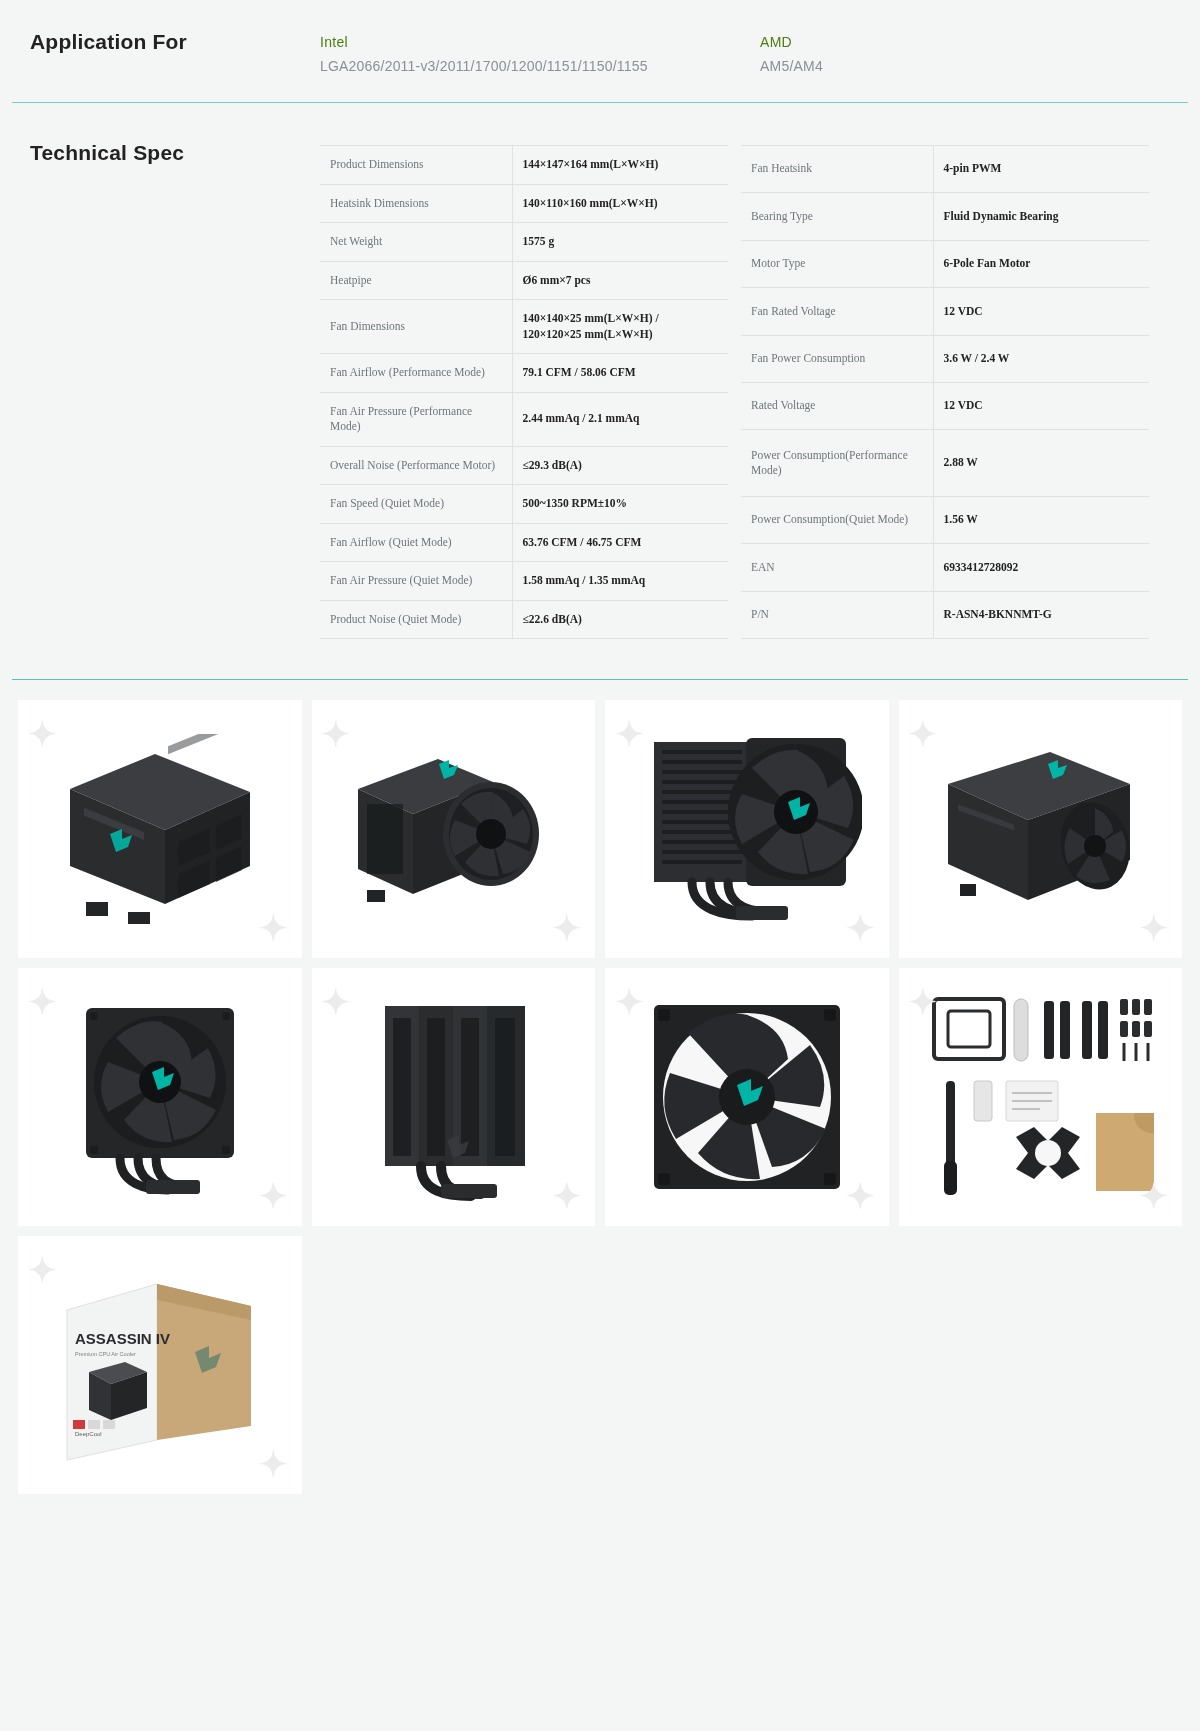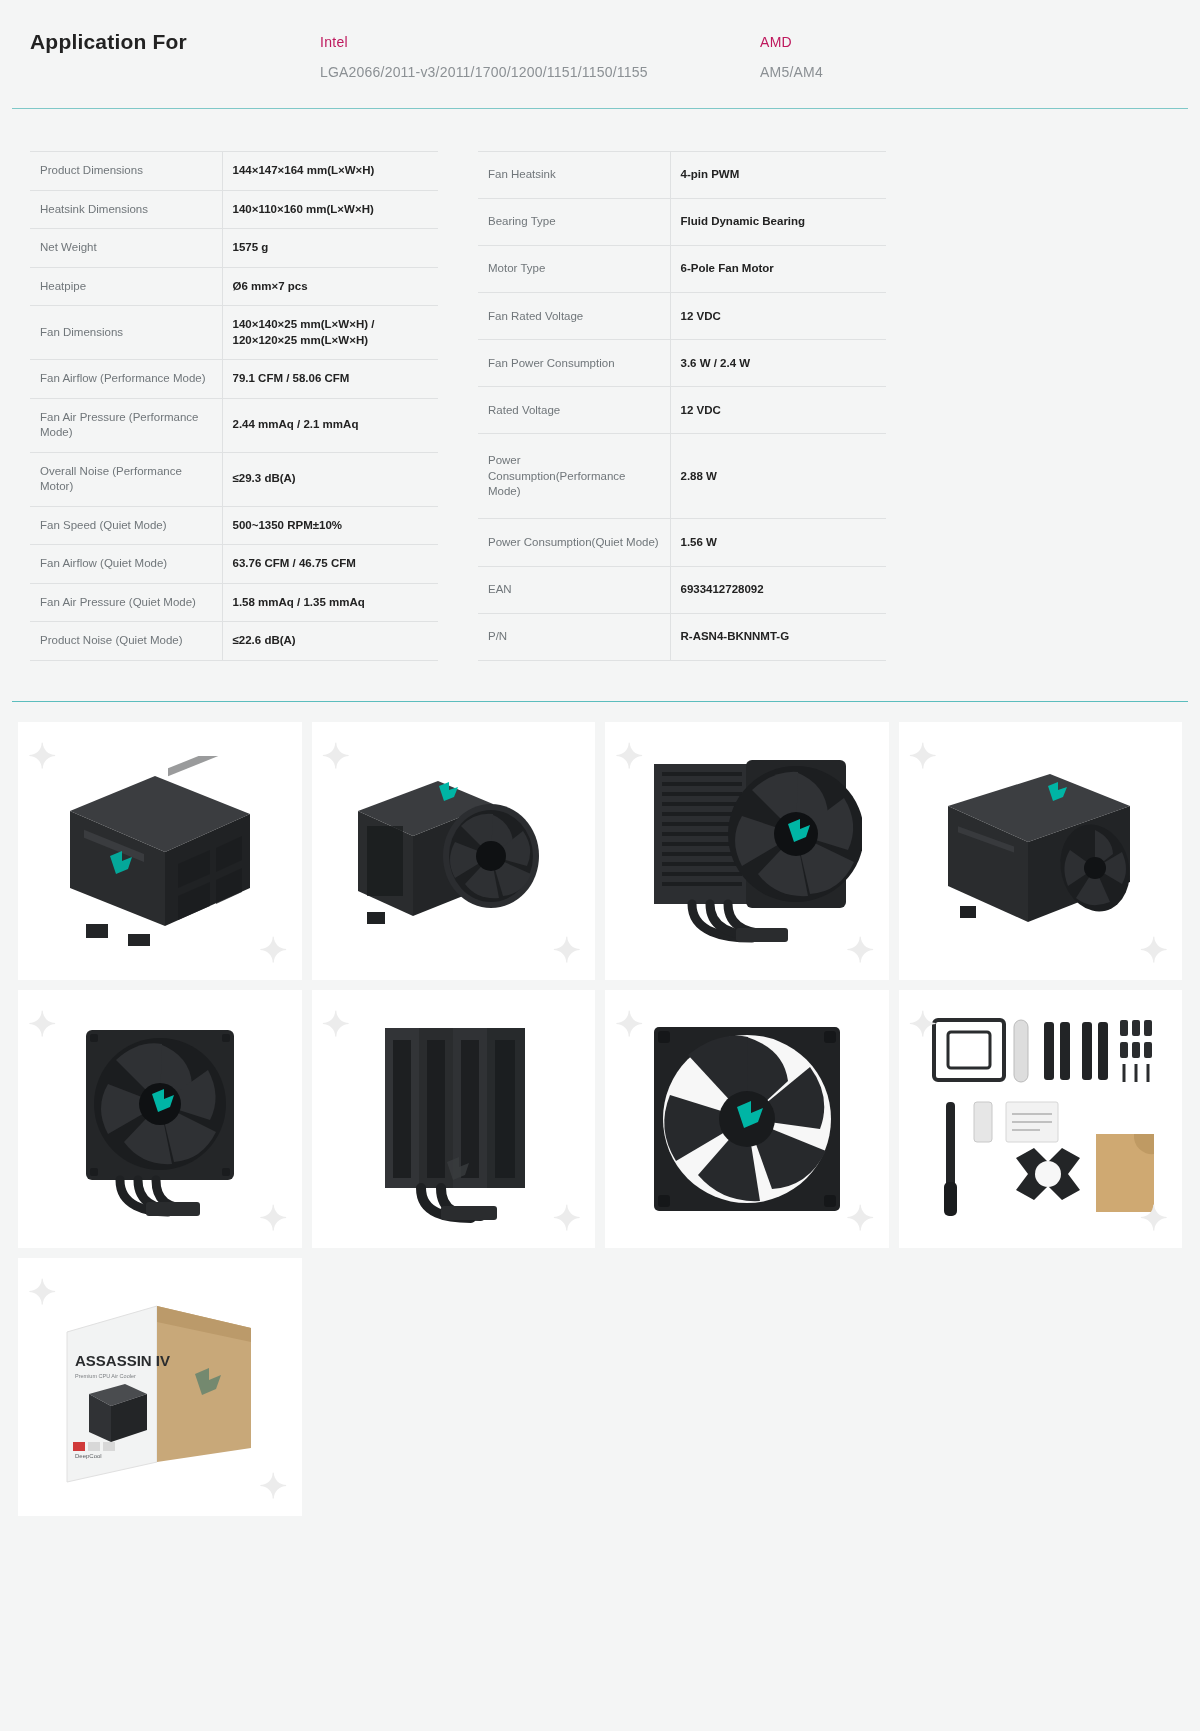"Intel" .platform-name { color: #be185d -> #4d7c0f; margin-bottom: 14px -> 8px }
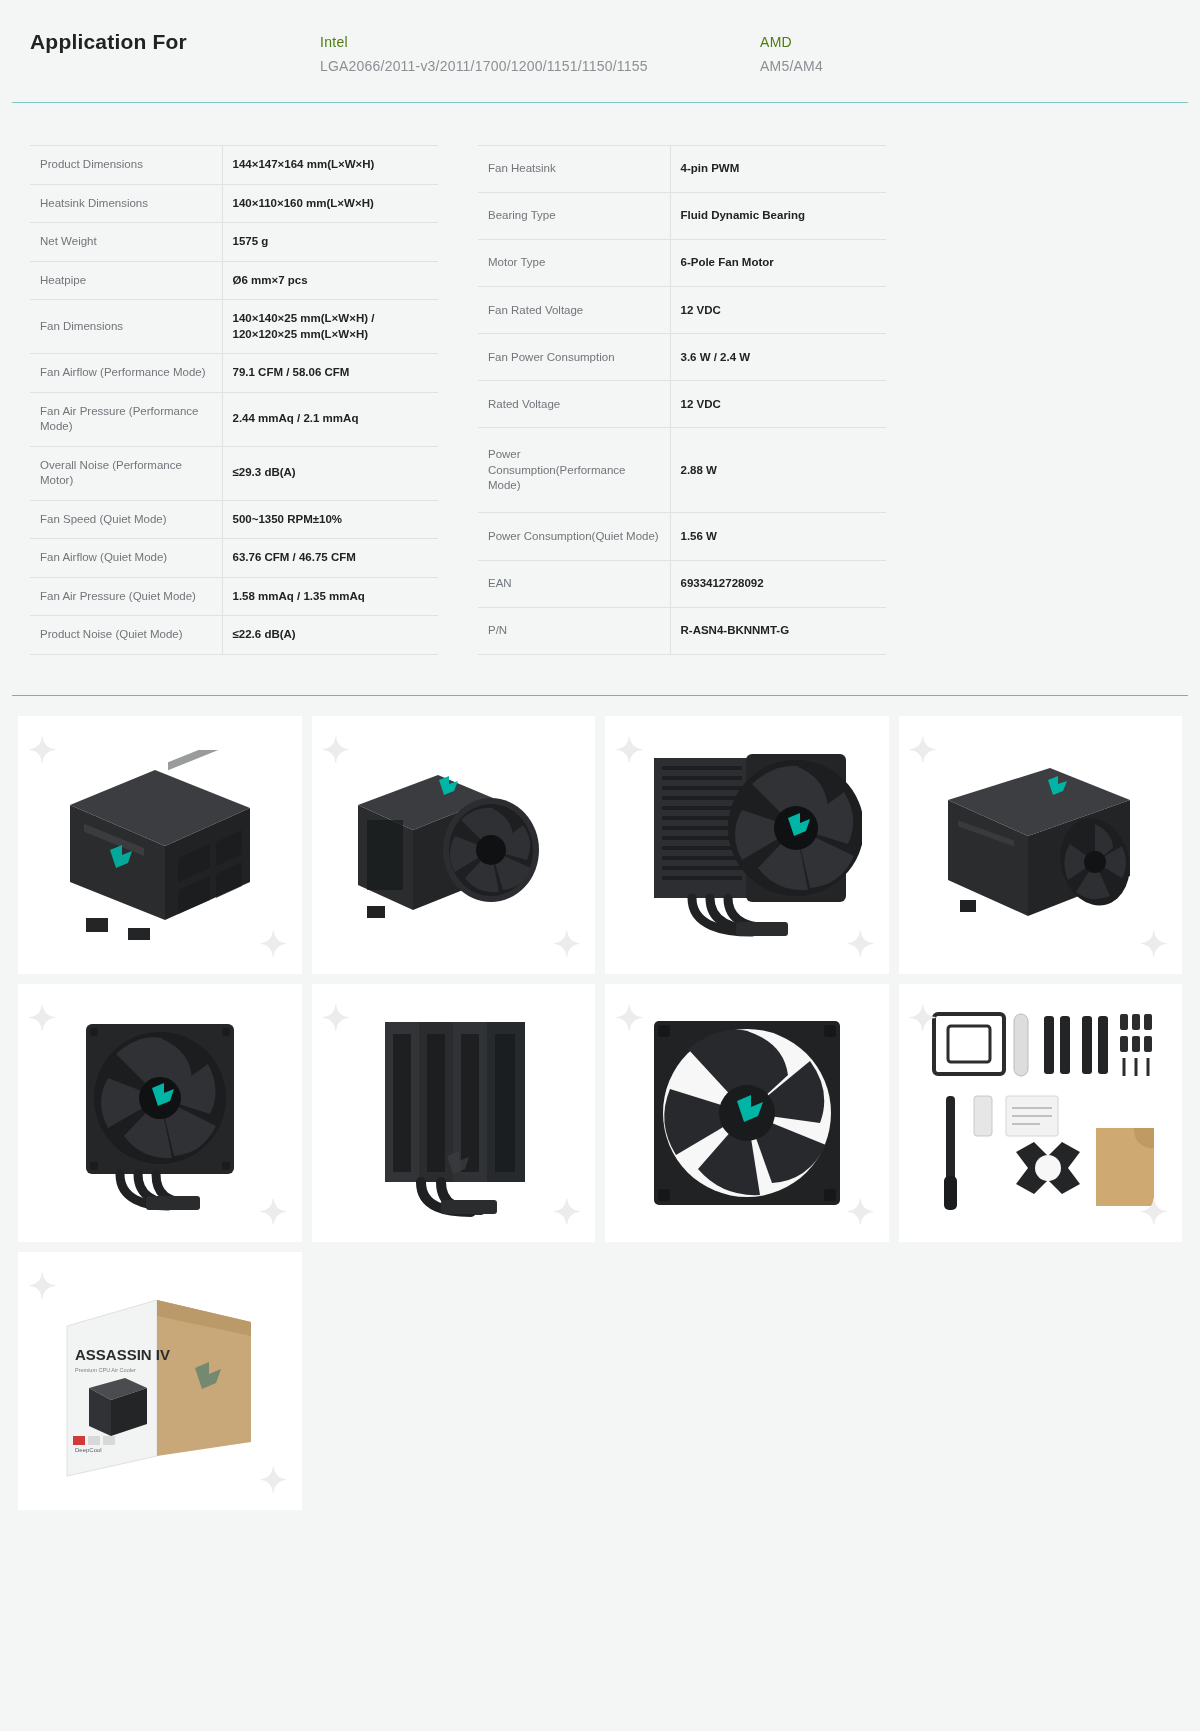"Technical Spec" div.section-title { html: none -> <div>Technical Spec</div> }
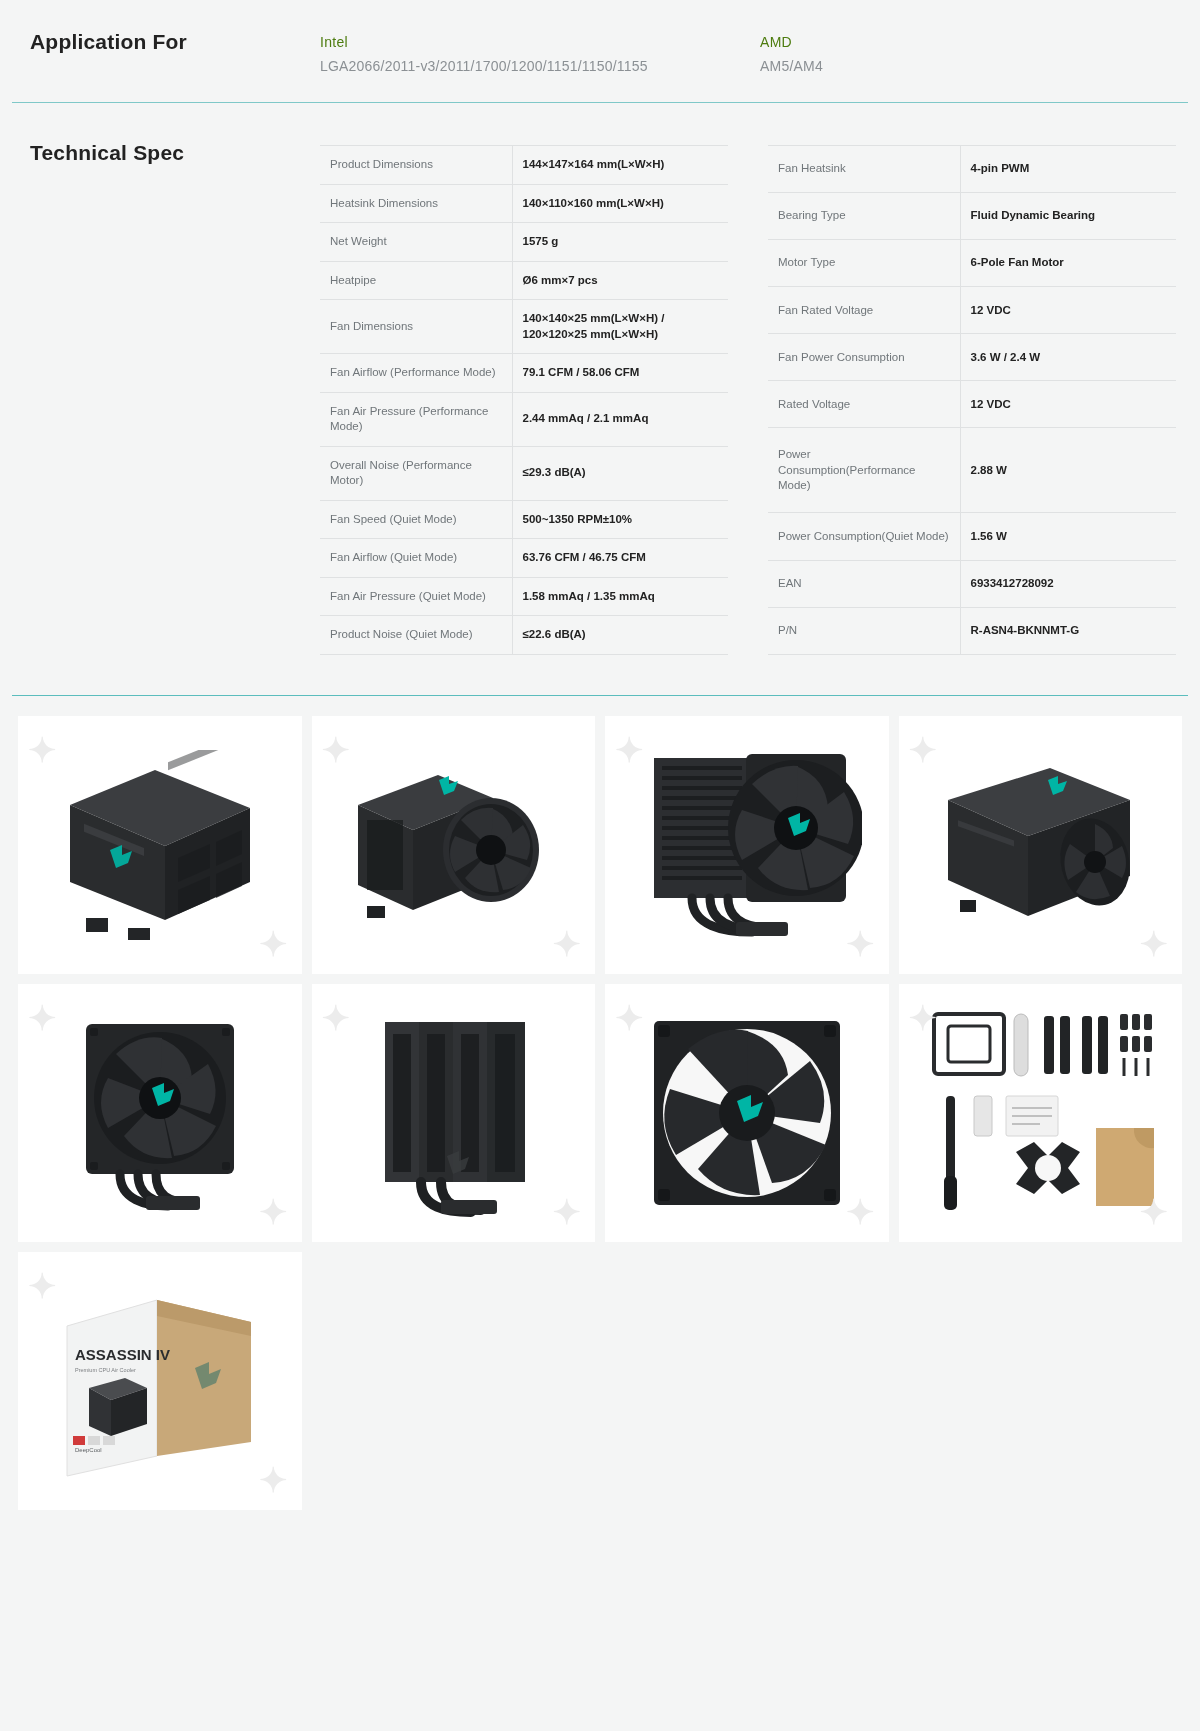"Product Dimensions" .spec-tables { font-family: none -> Liberation Serif, serif; gap: 40px -> 13px }
